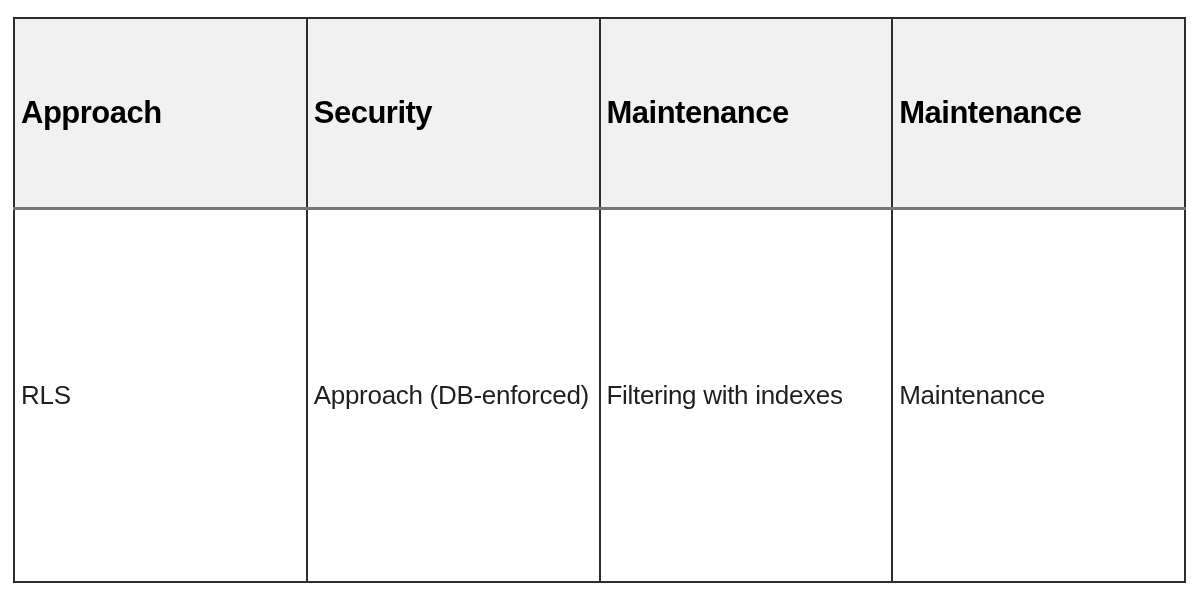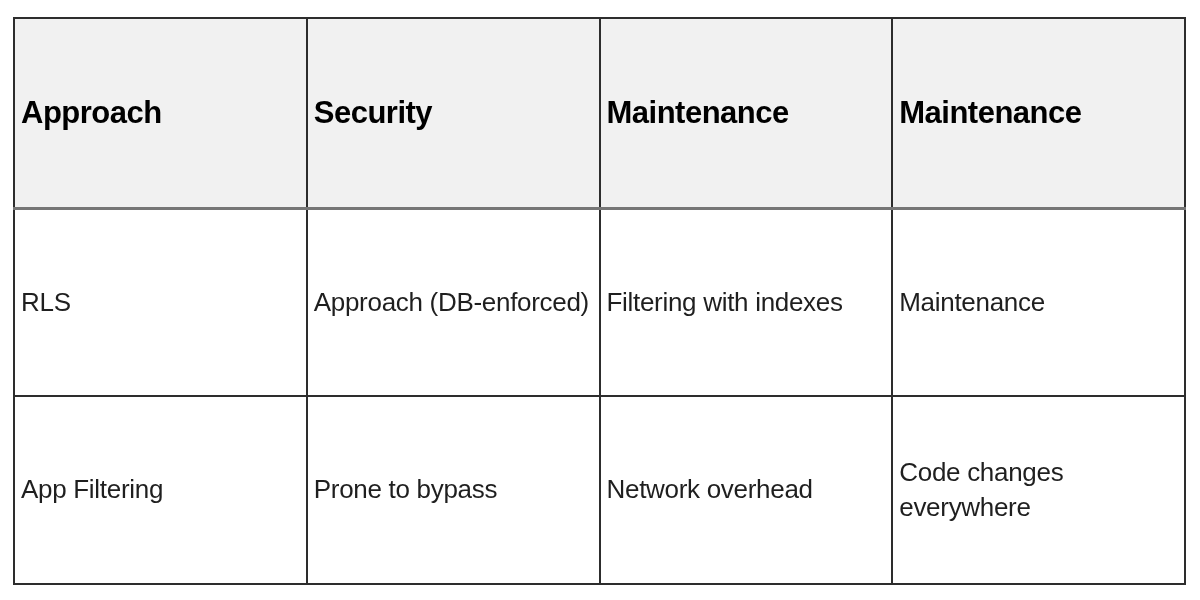"App Filtering" tr { html: <tr> <td>App Filtering</td> <td>Prone to bypass</td> <td>Network overhead</td> <td>Code changes everywhere</td> </tr> -> none }
